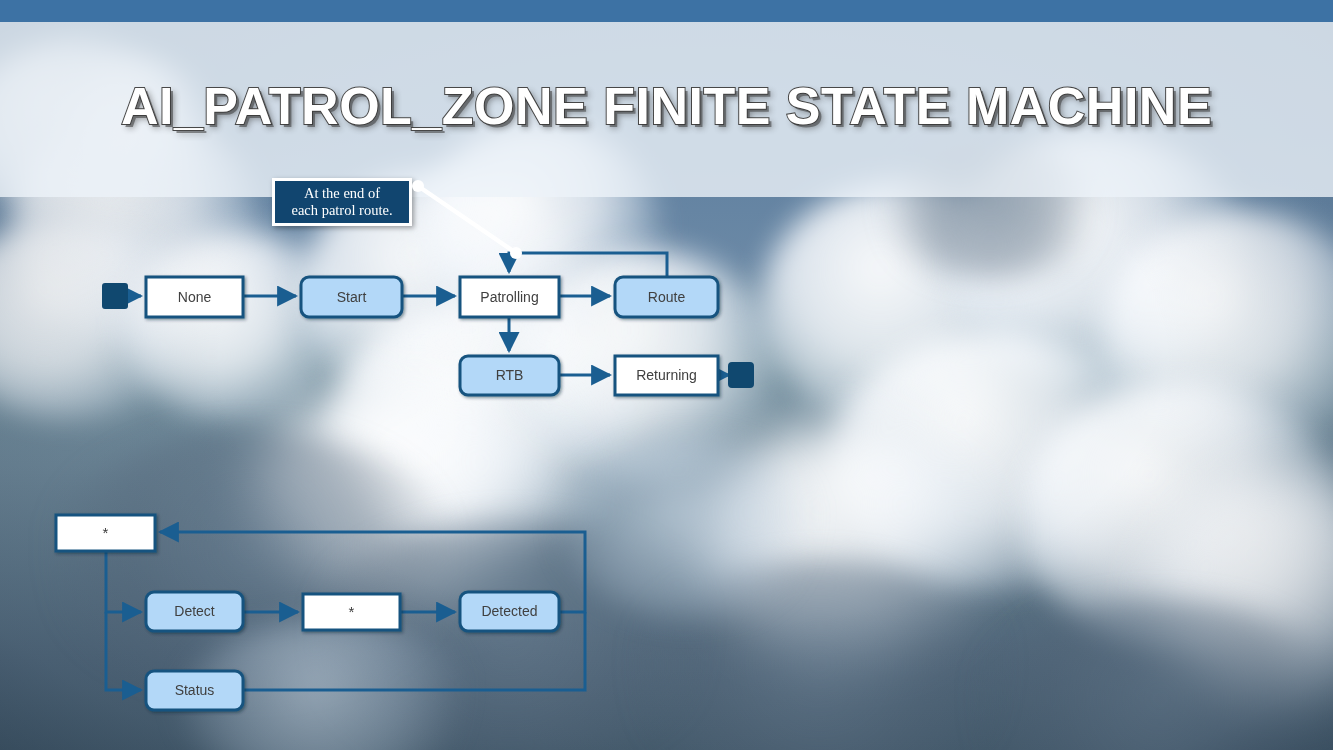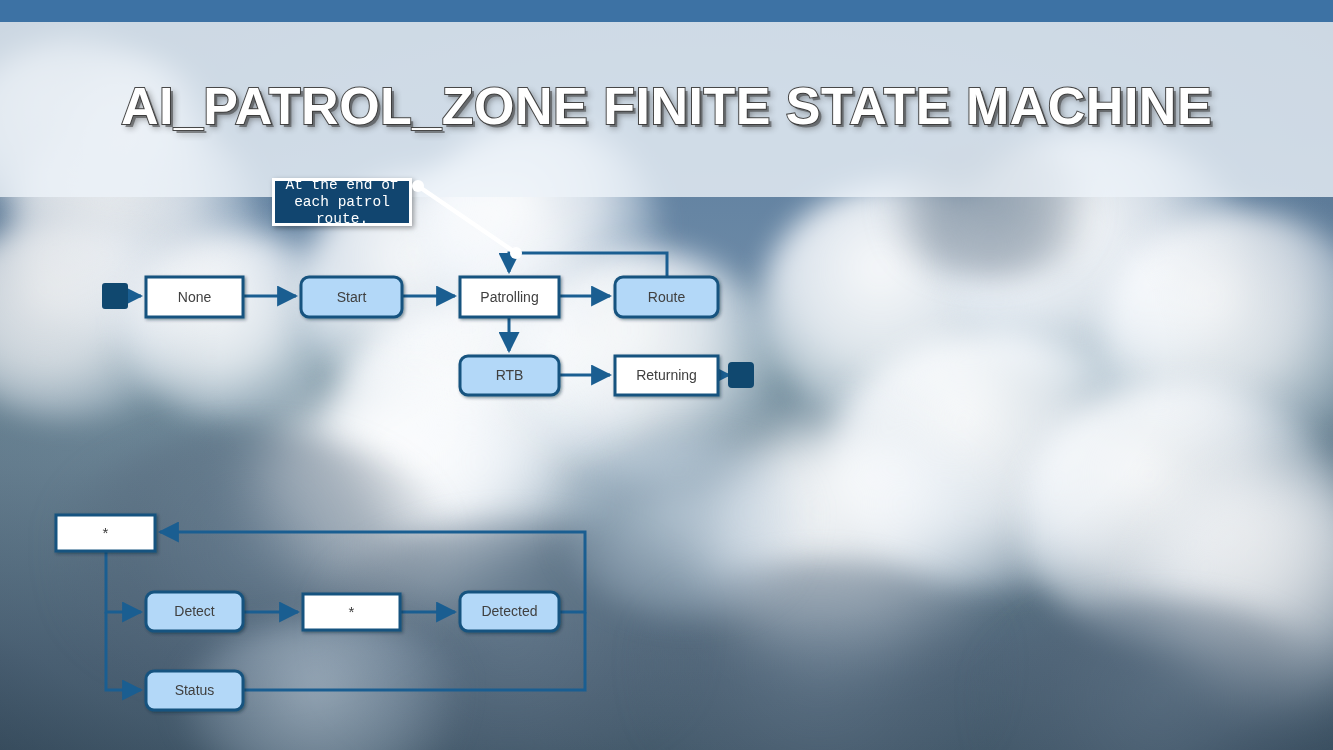"At the end of" .callout-text { font-family: Liberation Mono, monospace -> Liberation Serif, serif }
